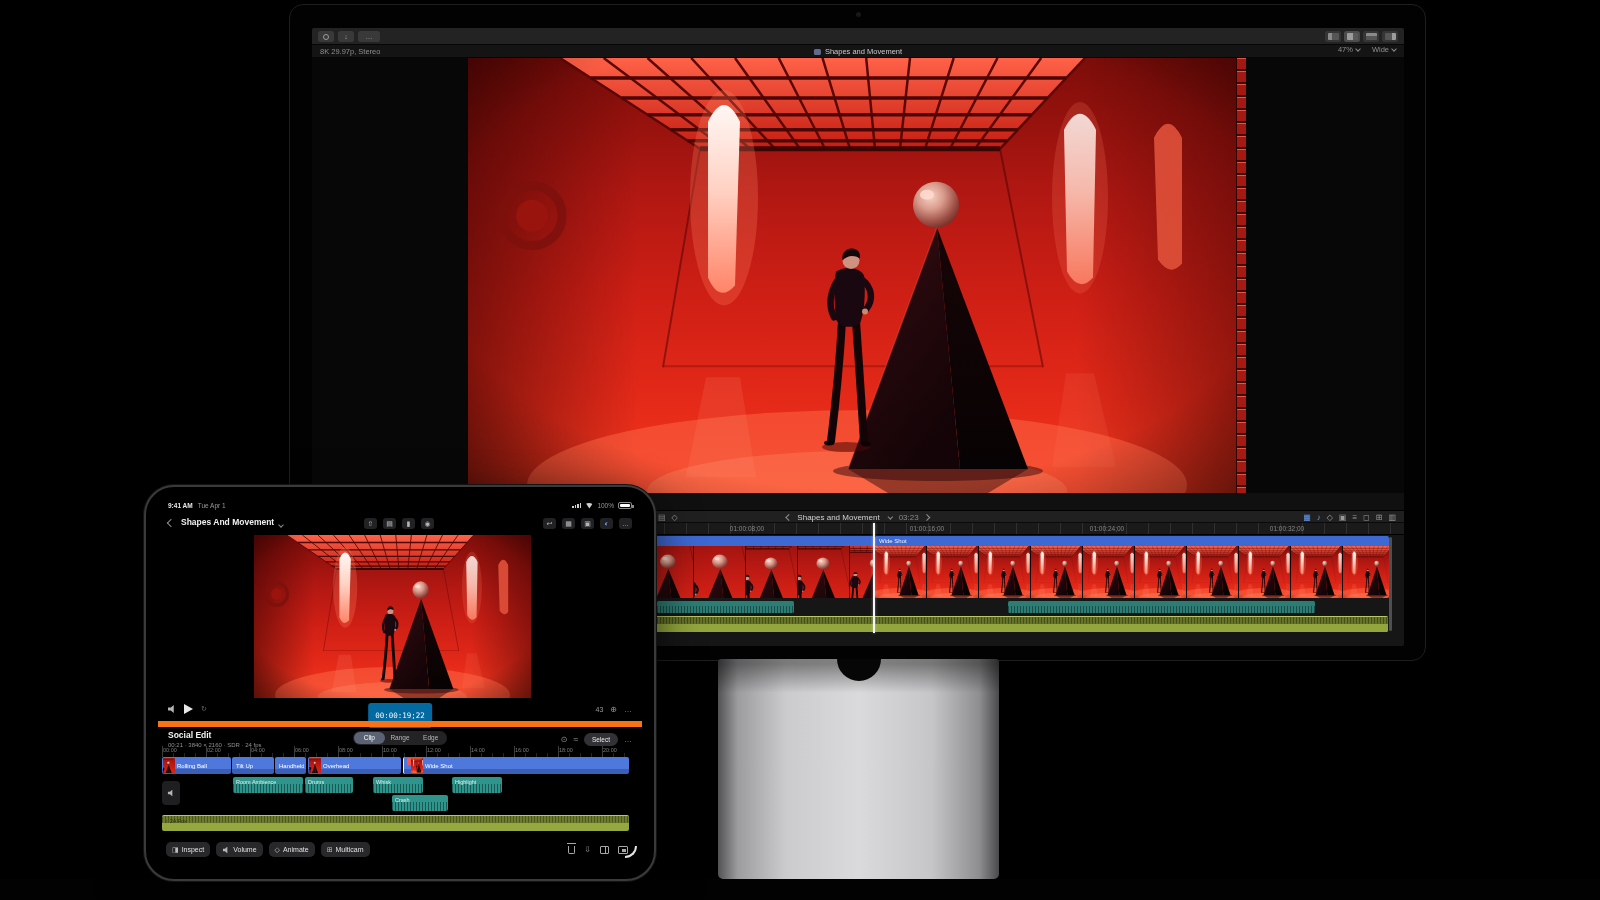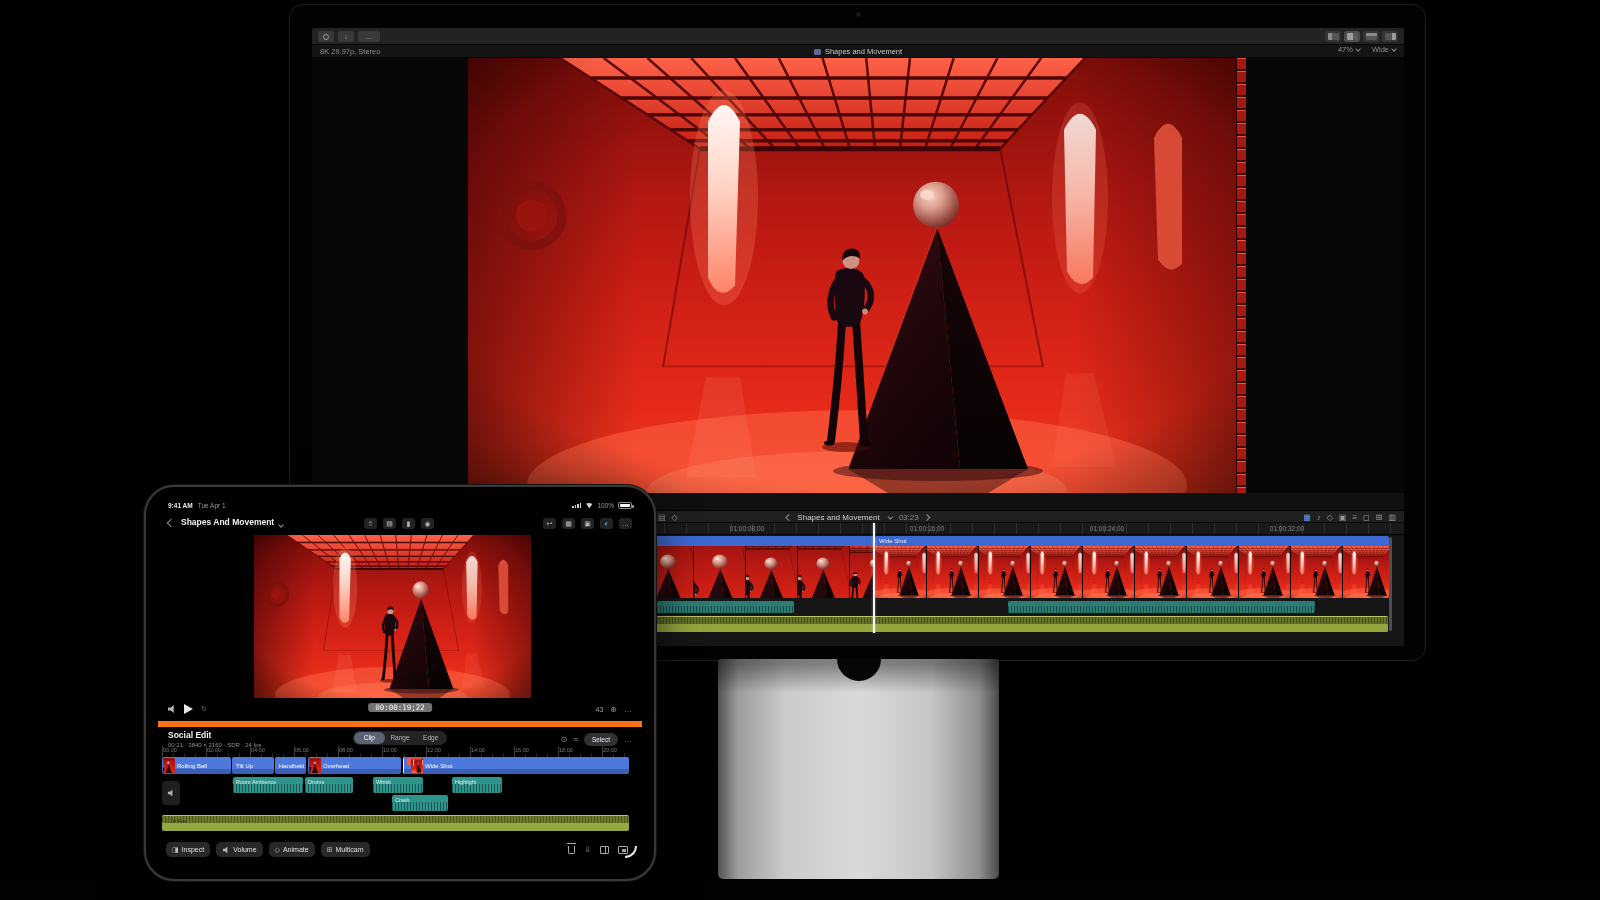"00:00:19;22" .itc { background: #737373 -> #0369a1; padding: 0 7px -> 8px 7px }
